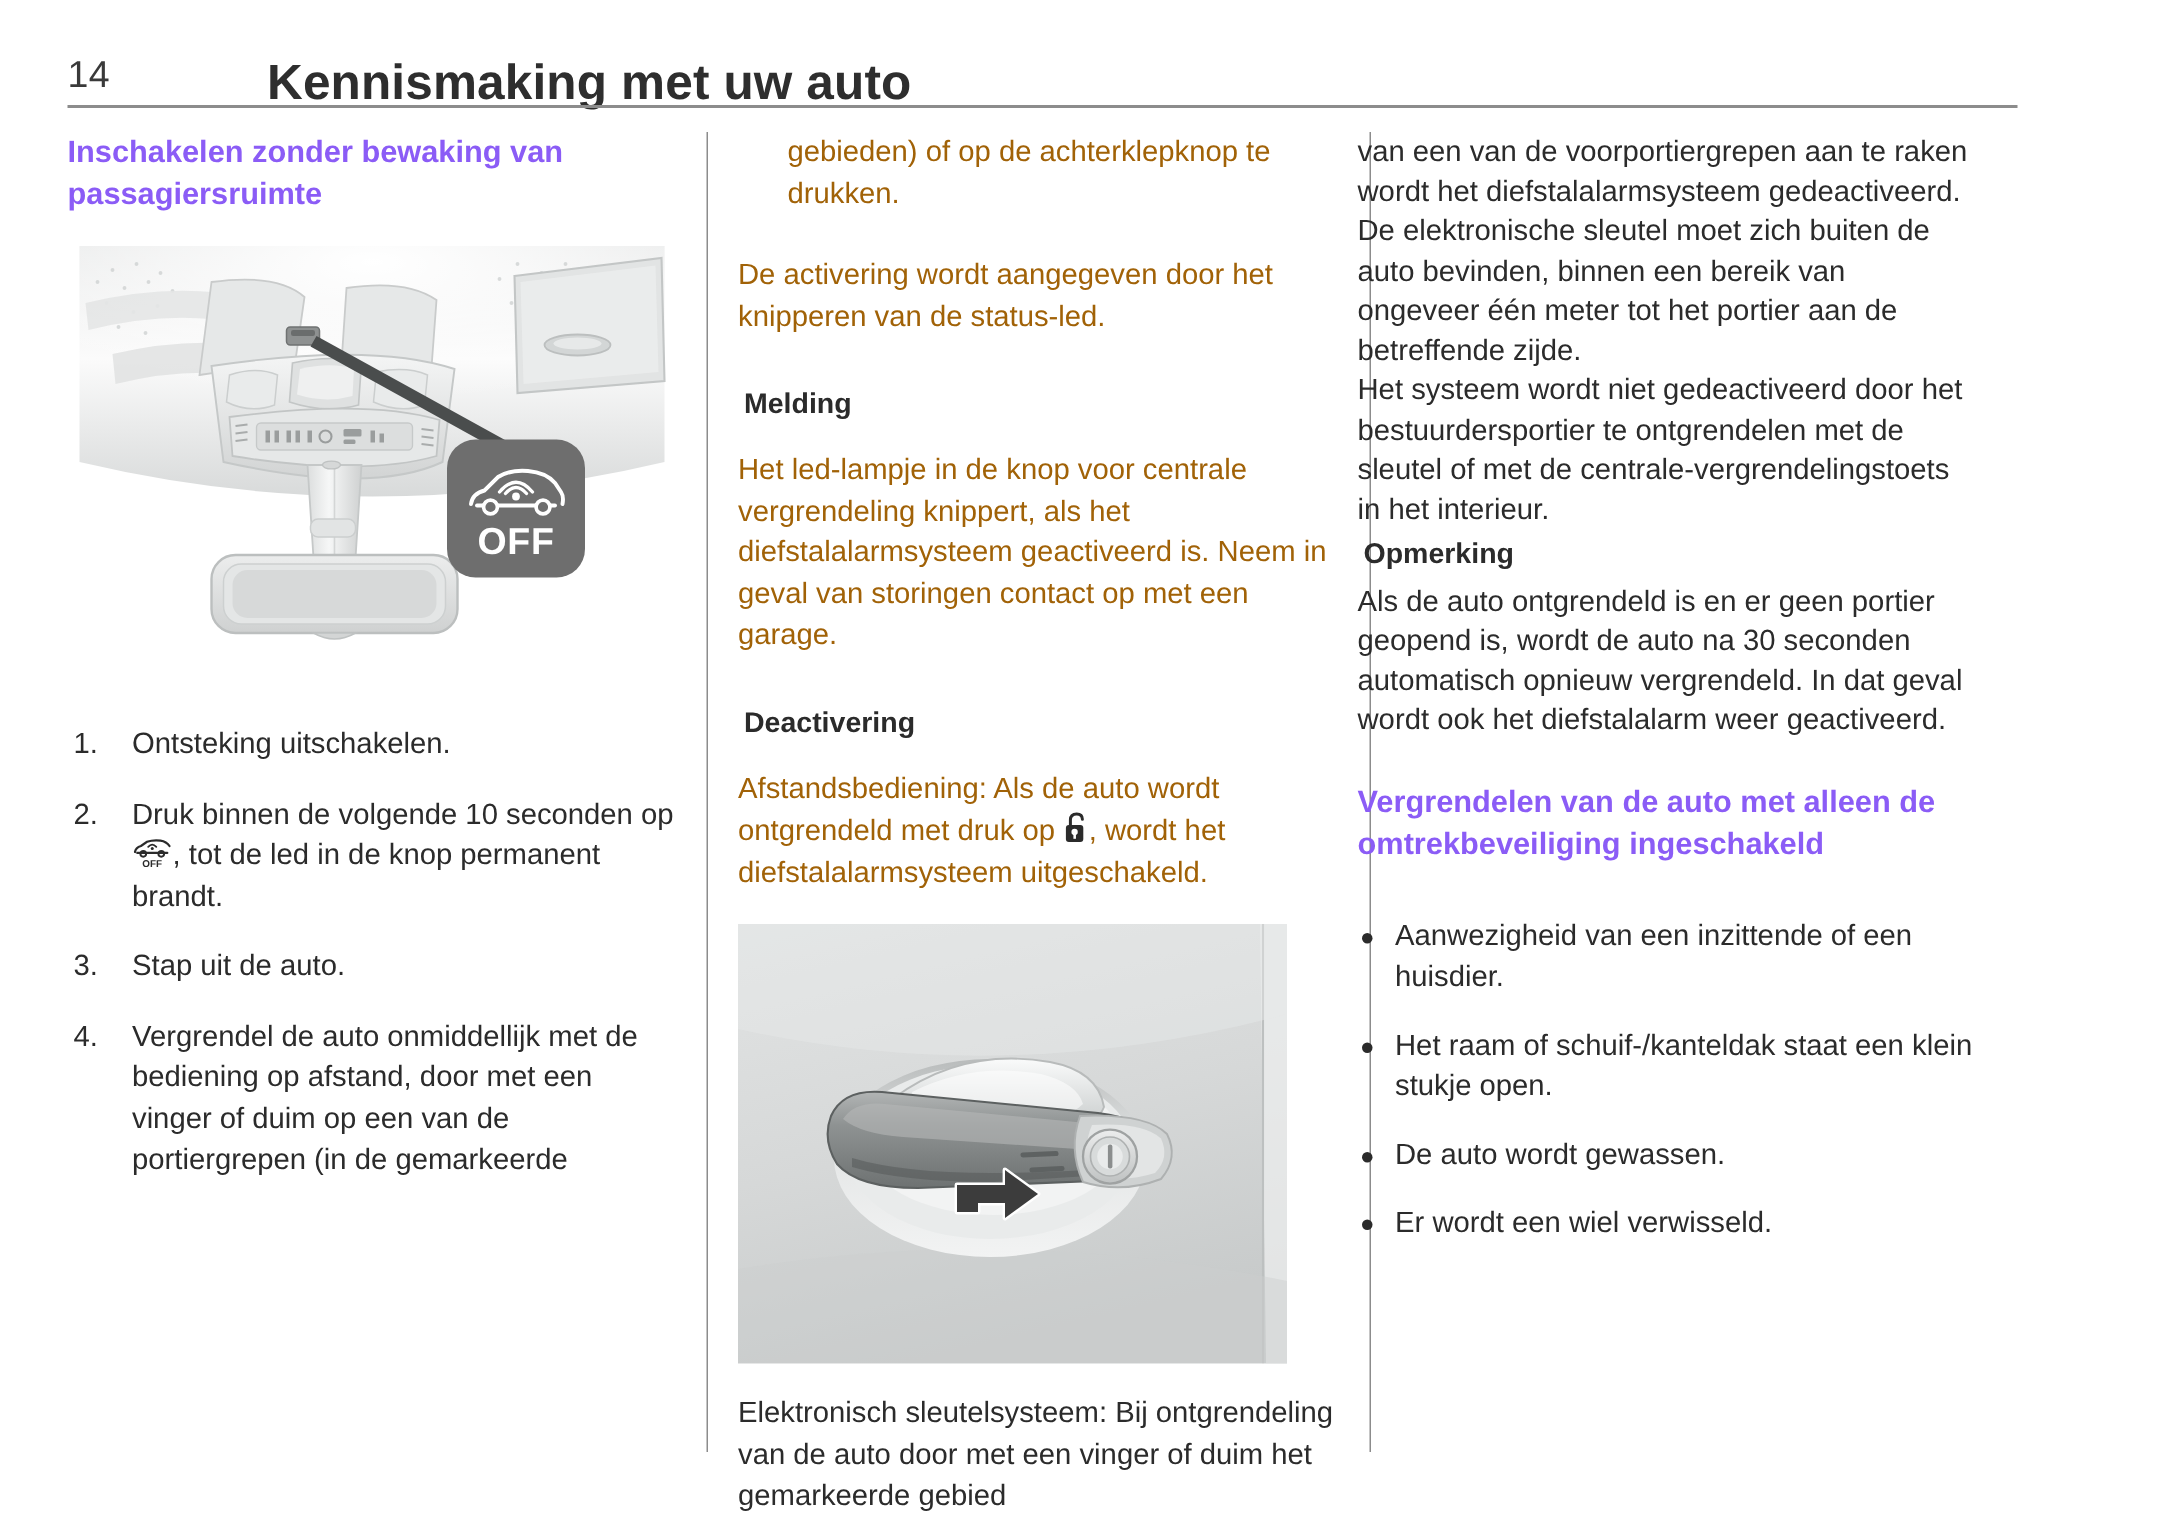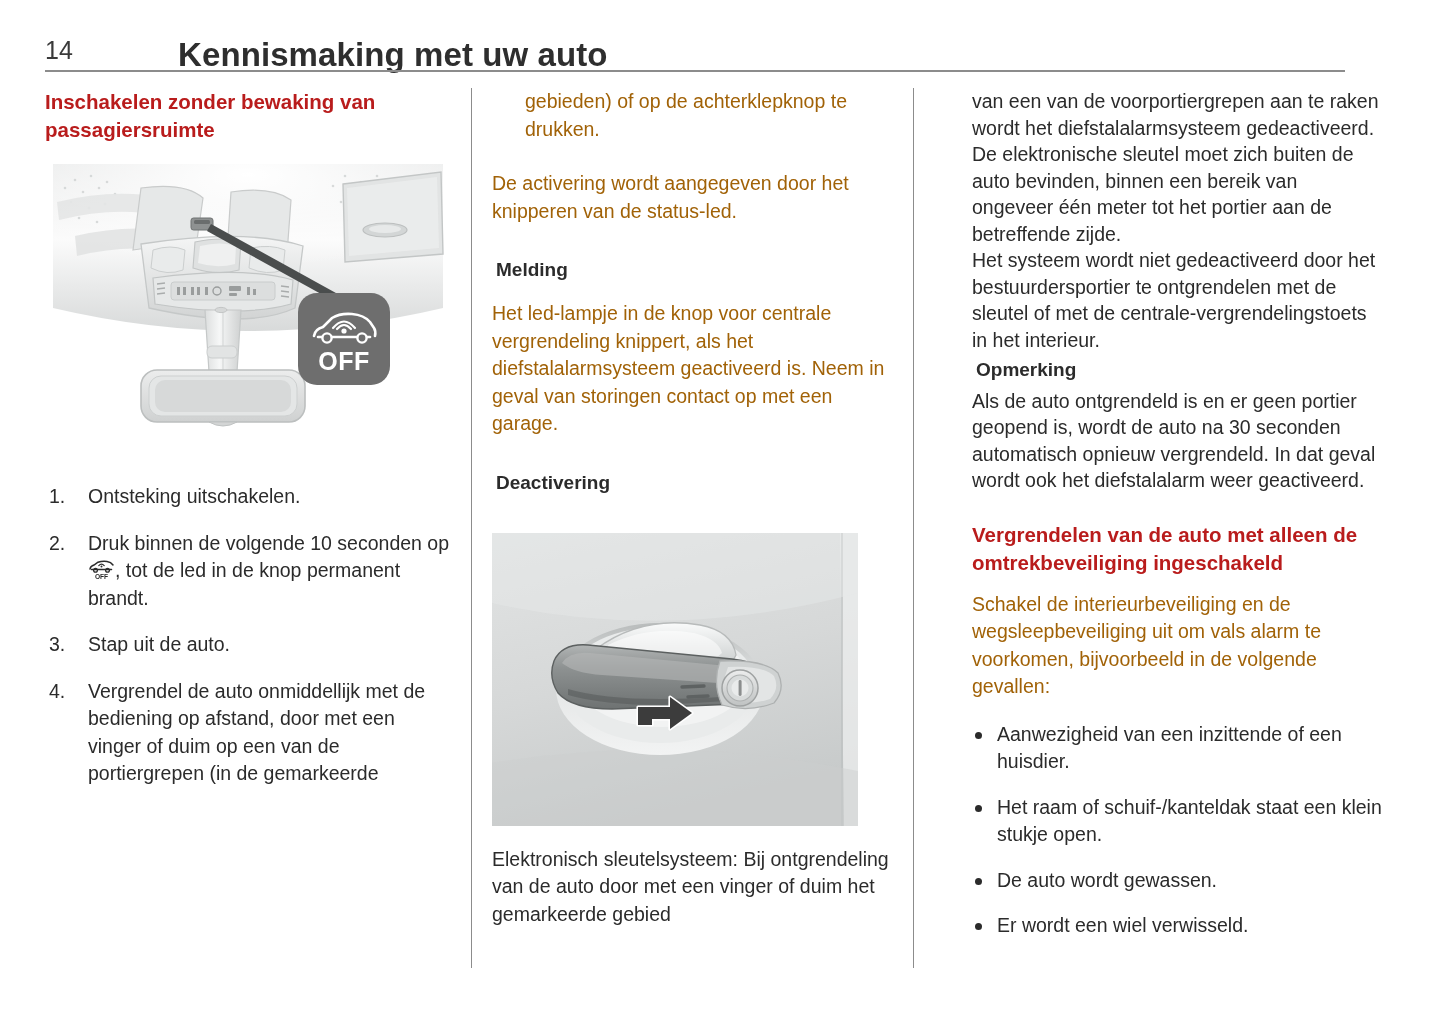"Inschakelen zonder bewaking van" h2.sect-head { color: #b91c1c -> #8b5cf6 }
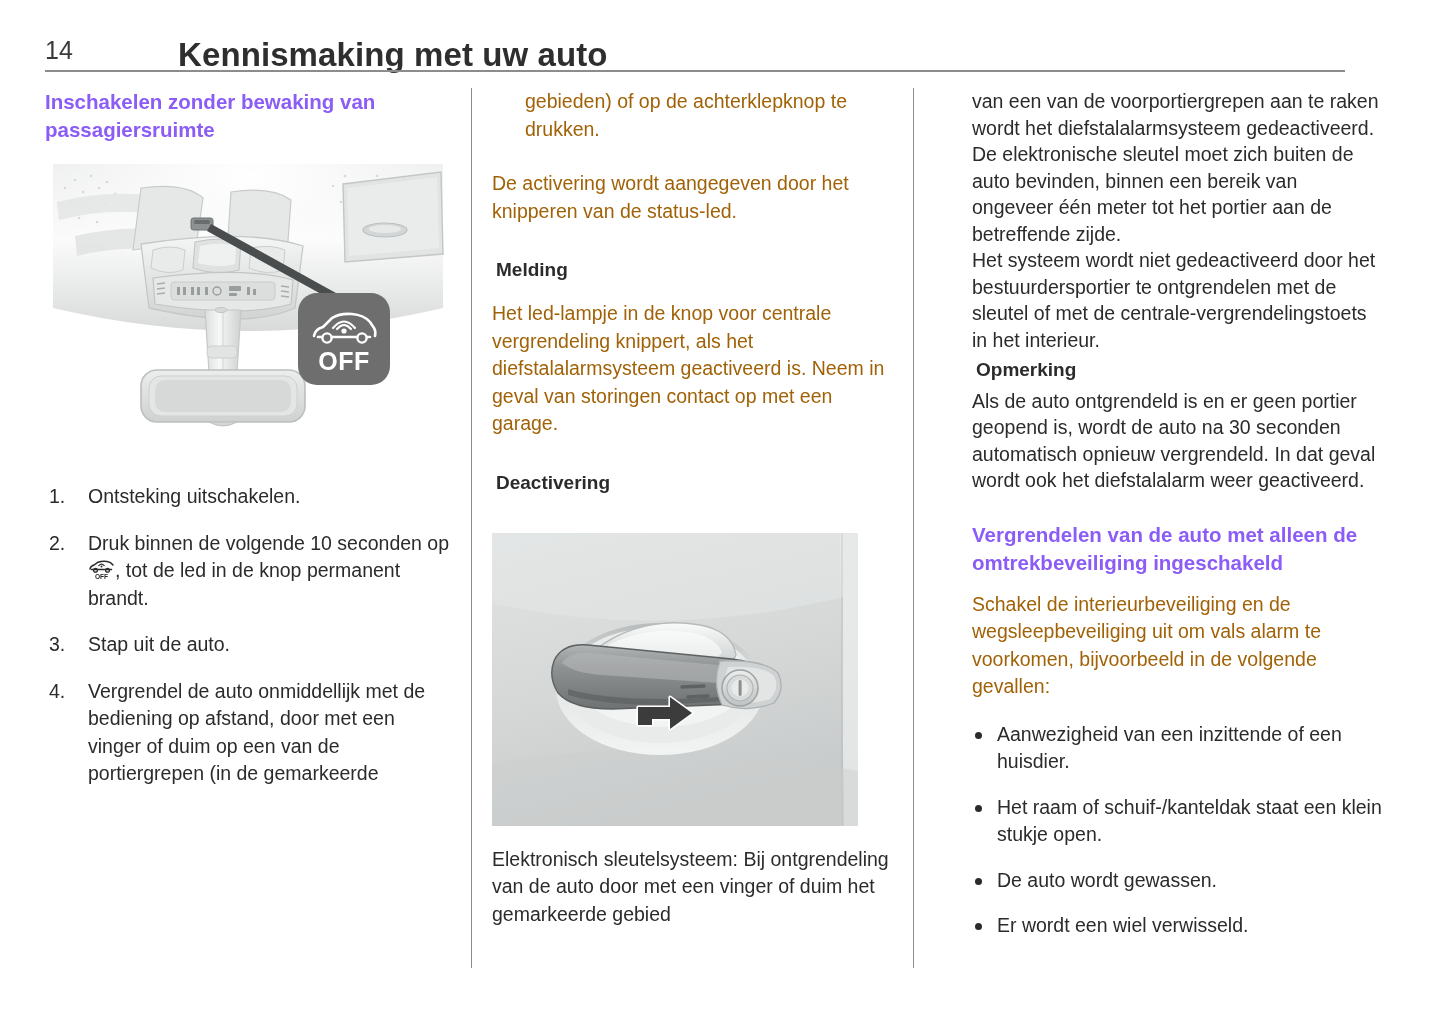"van een van de voorportiergrepen" .col3 { left: 972px -> 905px }
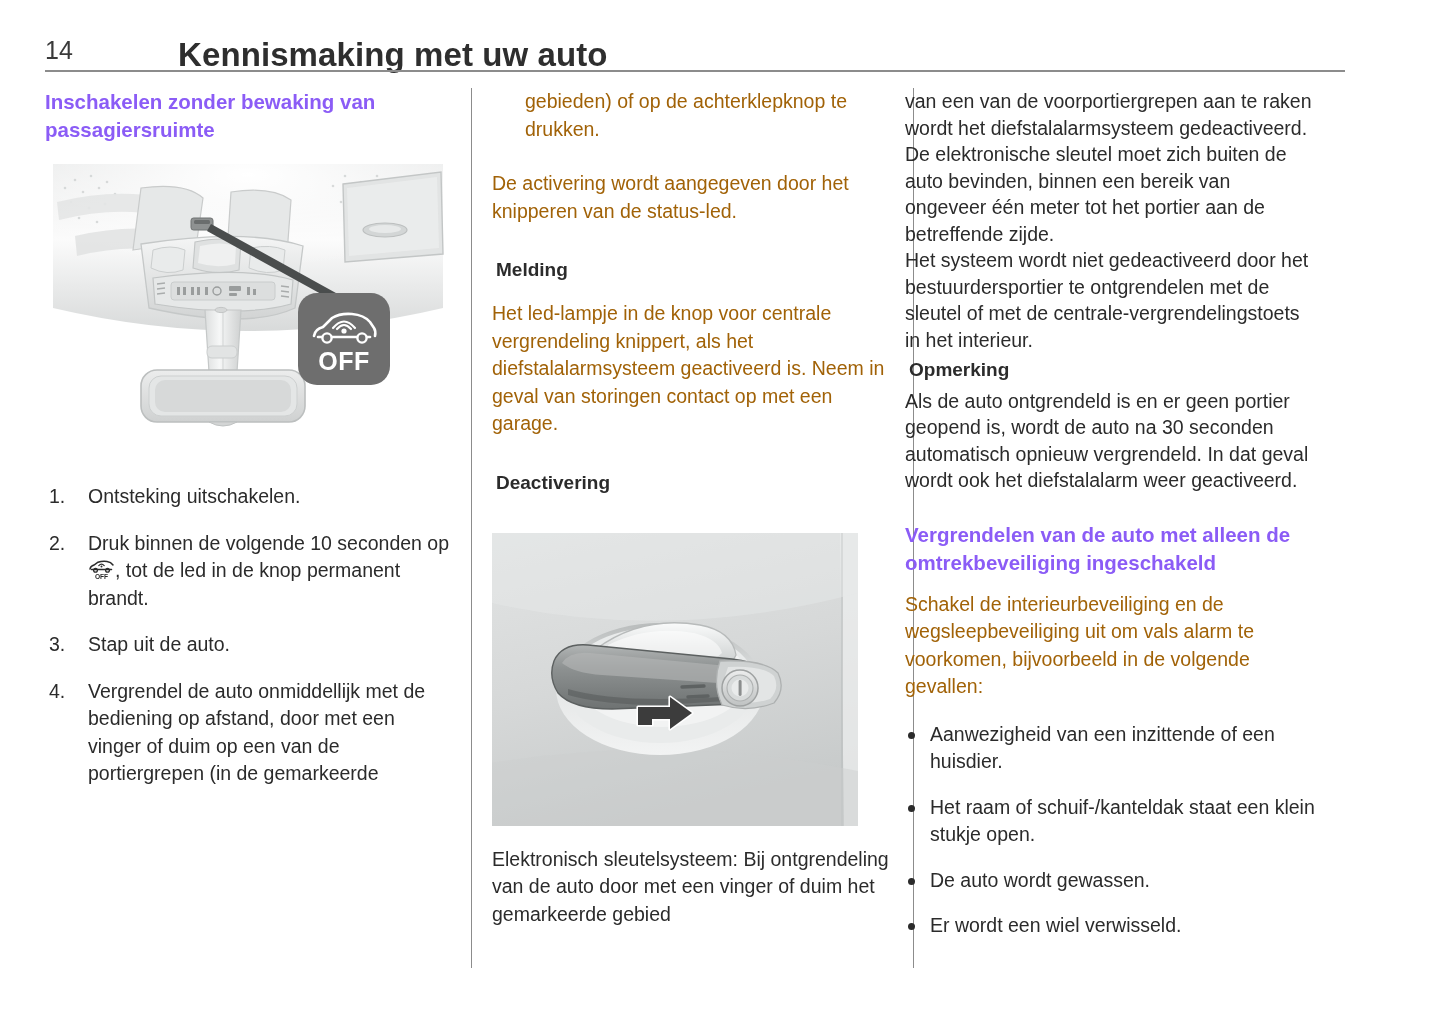"Afstandsbediening: Als de auto wordt" p.body { html: none -> <p><span>Afstandsbediening: Als de auto wordt ontgrendeld met druk op </span><span><svg> <path></path> <rect></rect> <circle></circle> <rect></rect> </svg></span><span>, wordt het diefstalalarmsysteem uitgeschakeld.</span></p> }
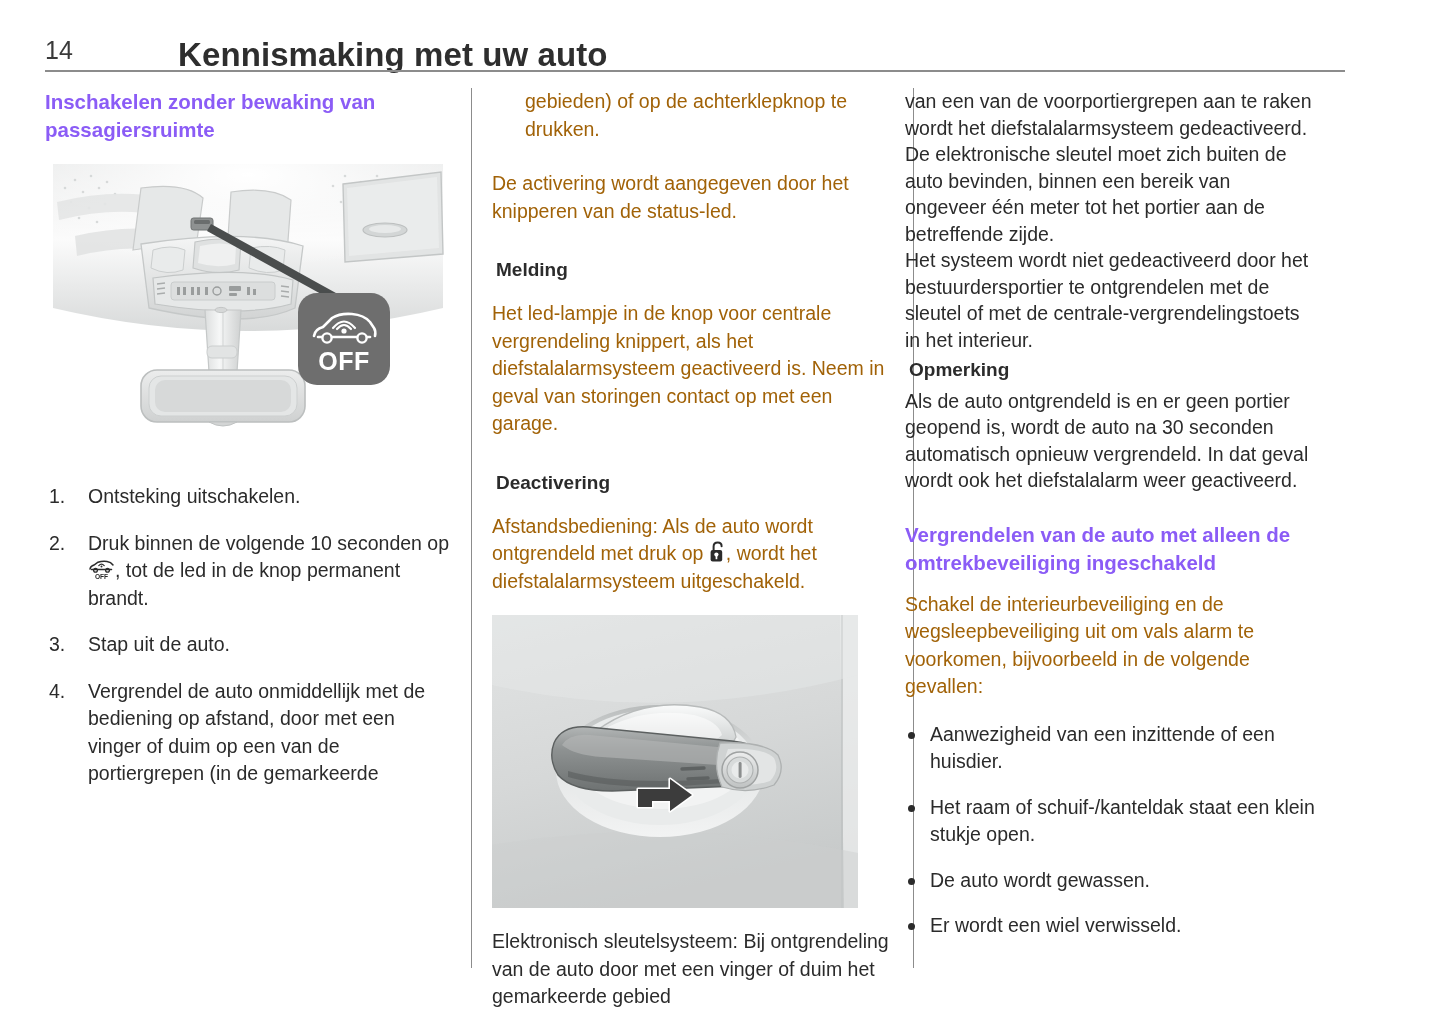"Schakel de interieurbeveiliging en de" p.body { html: <p>Schakel de interieurbeveiliging en de wegsleepbeveiliging uit om vals alarm te voorkomen, bijvoorbeeld in de volgende gevallen:</p> -> none }
